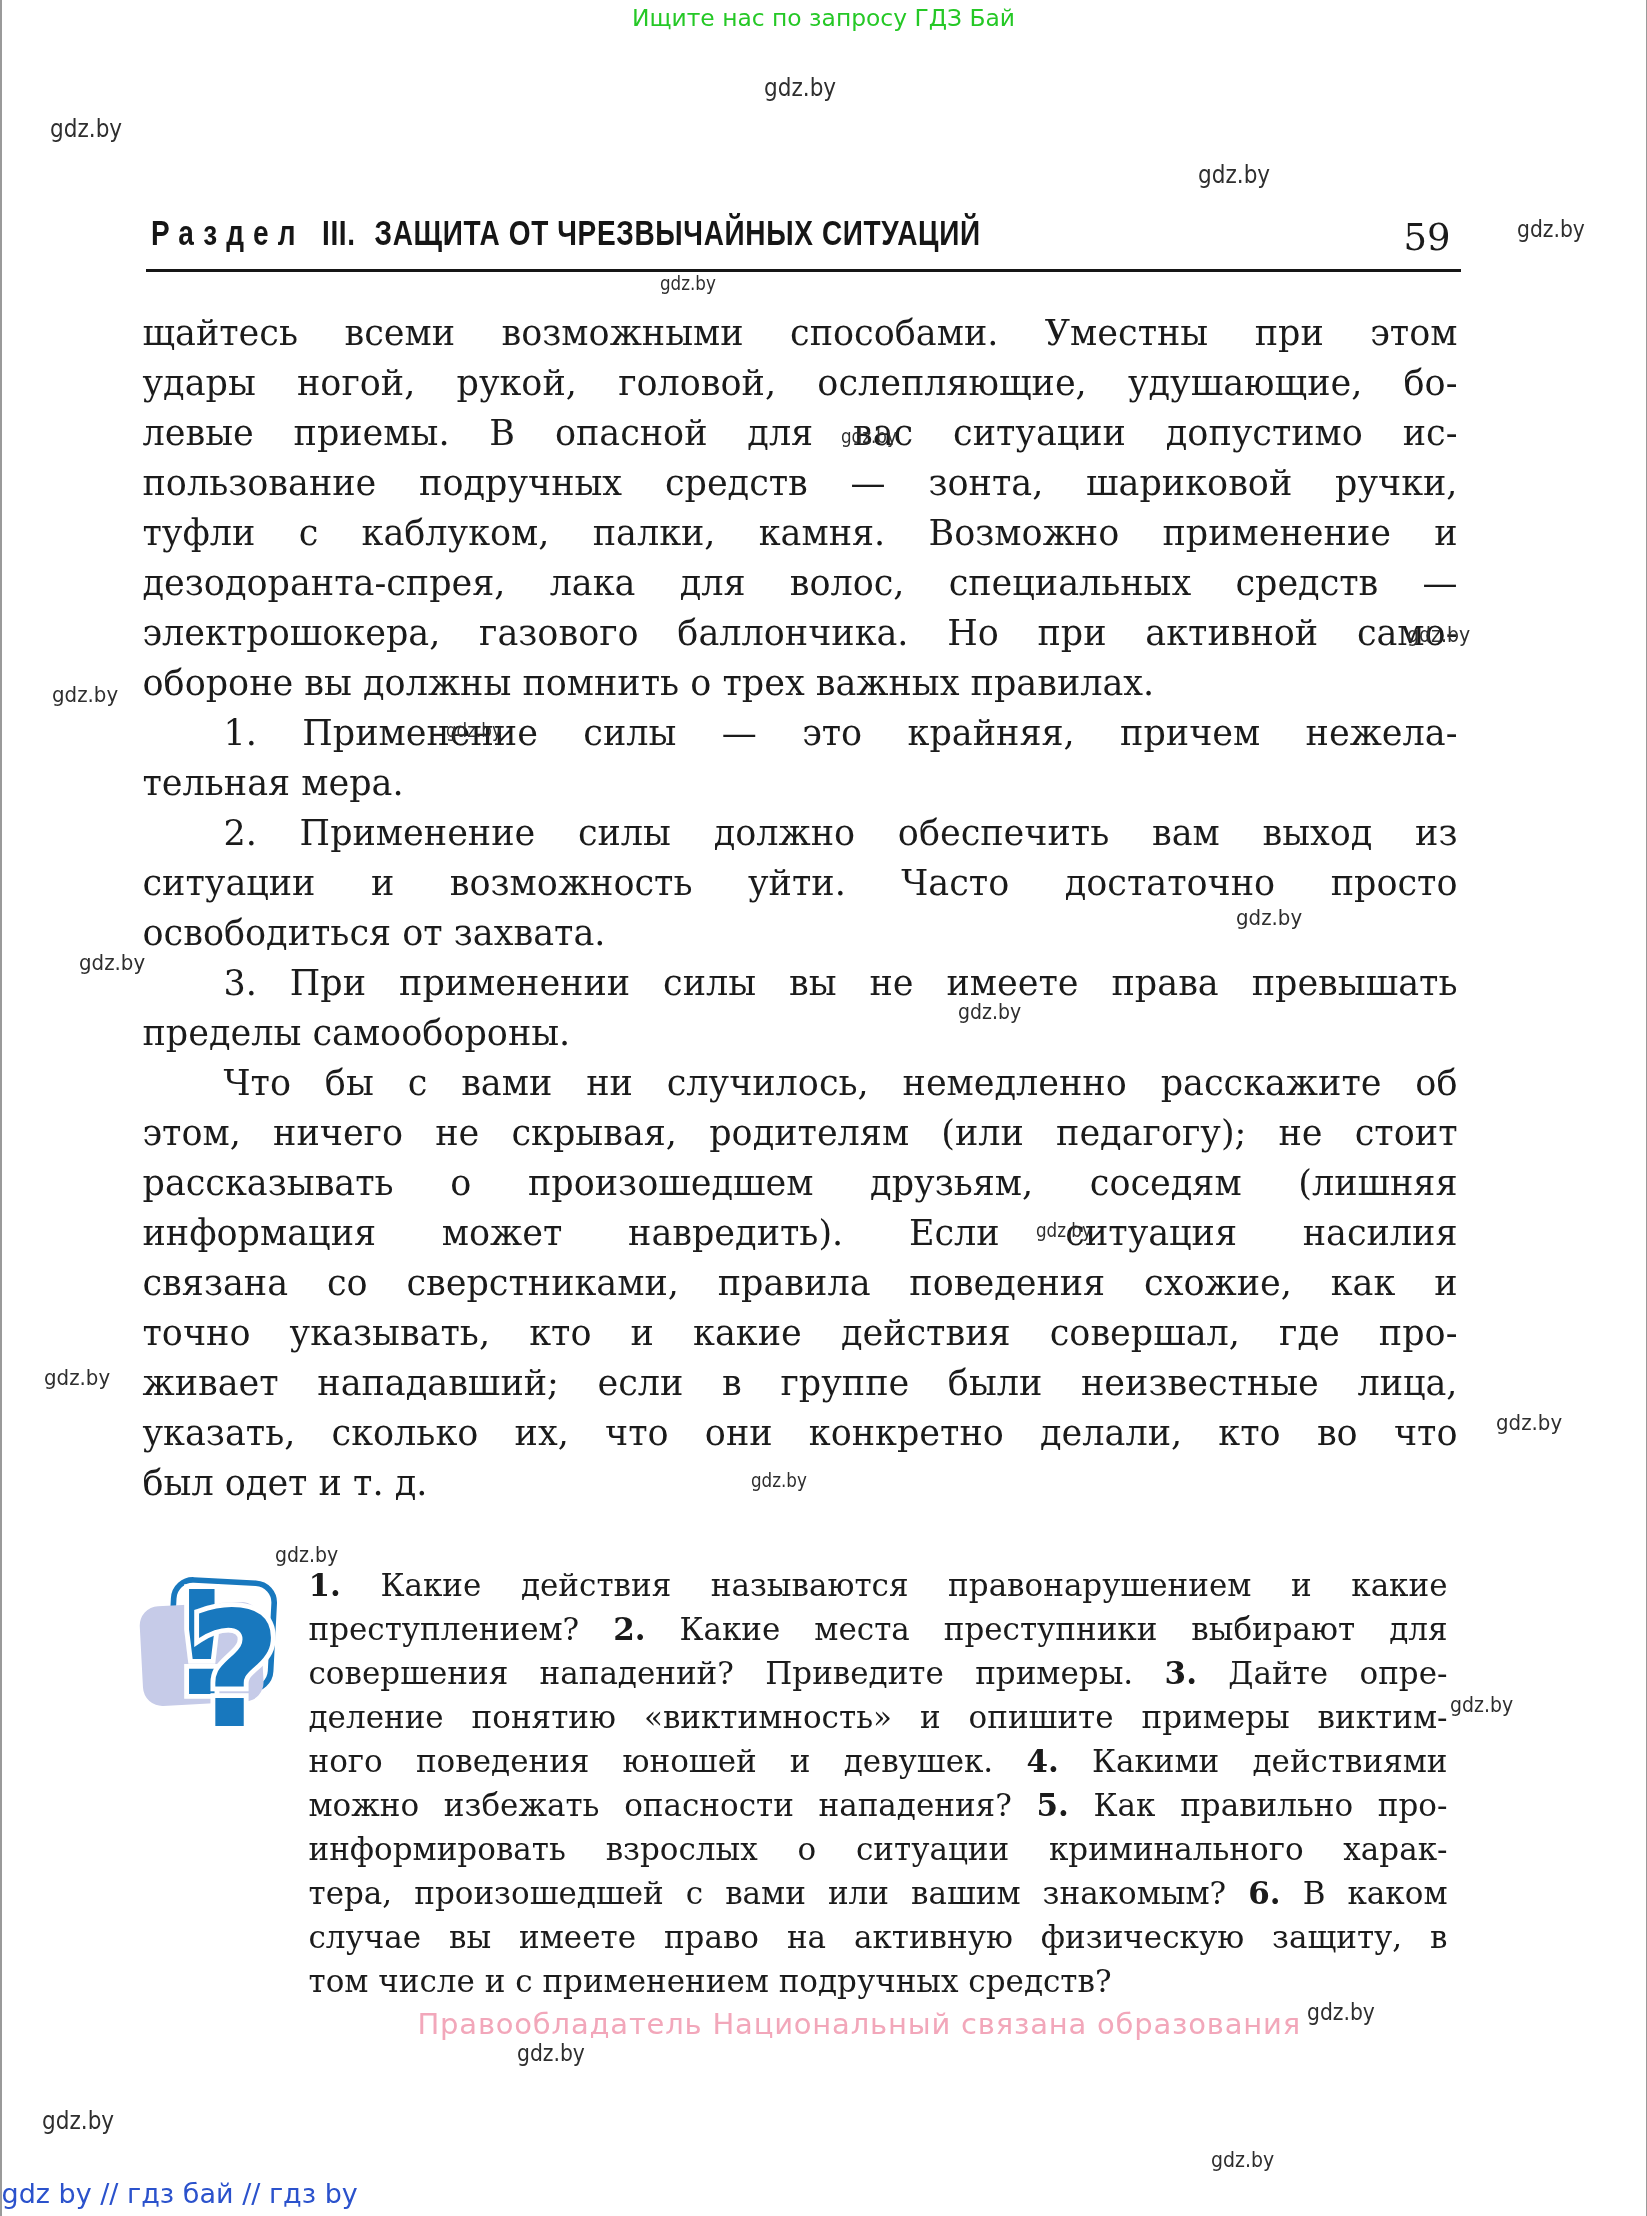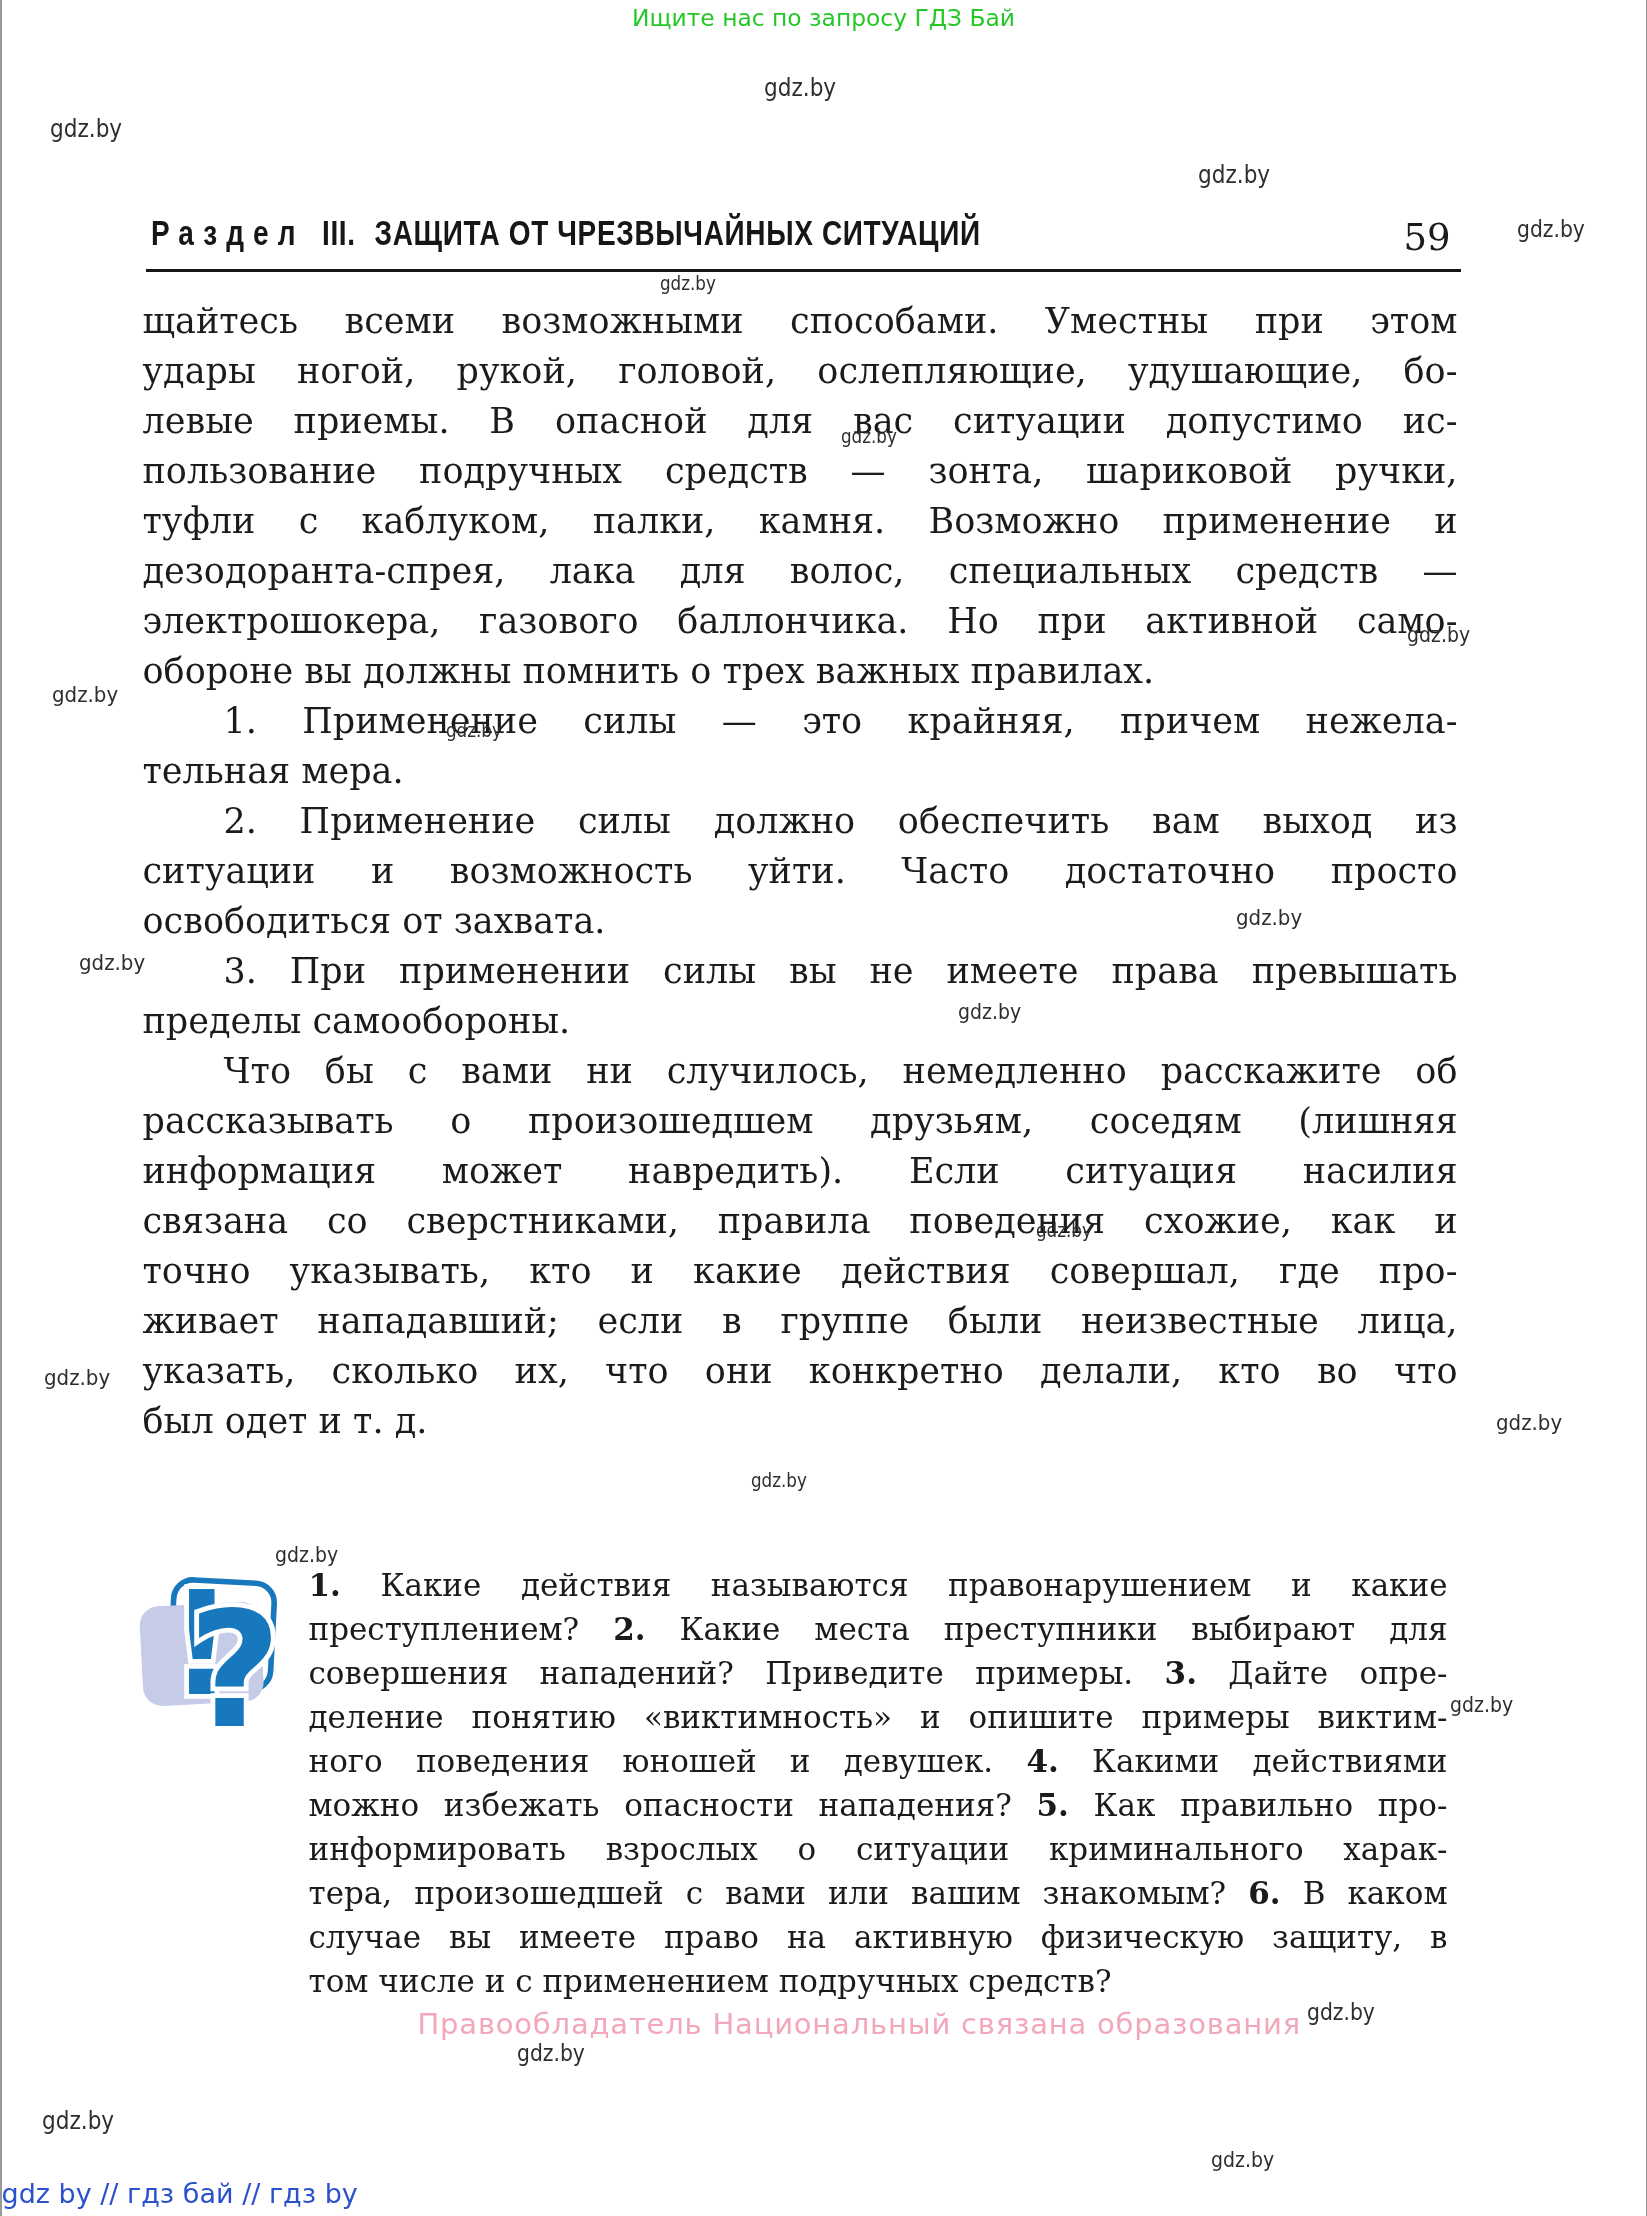"щайтесь всеми возможными способами." #body-lines { top: 296px -> 308px }
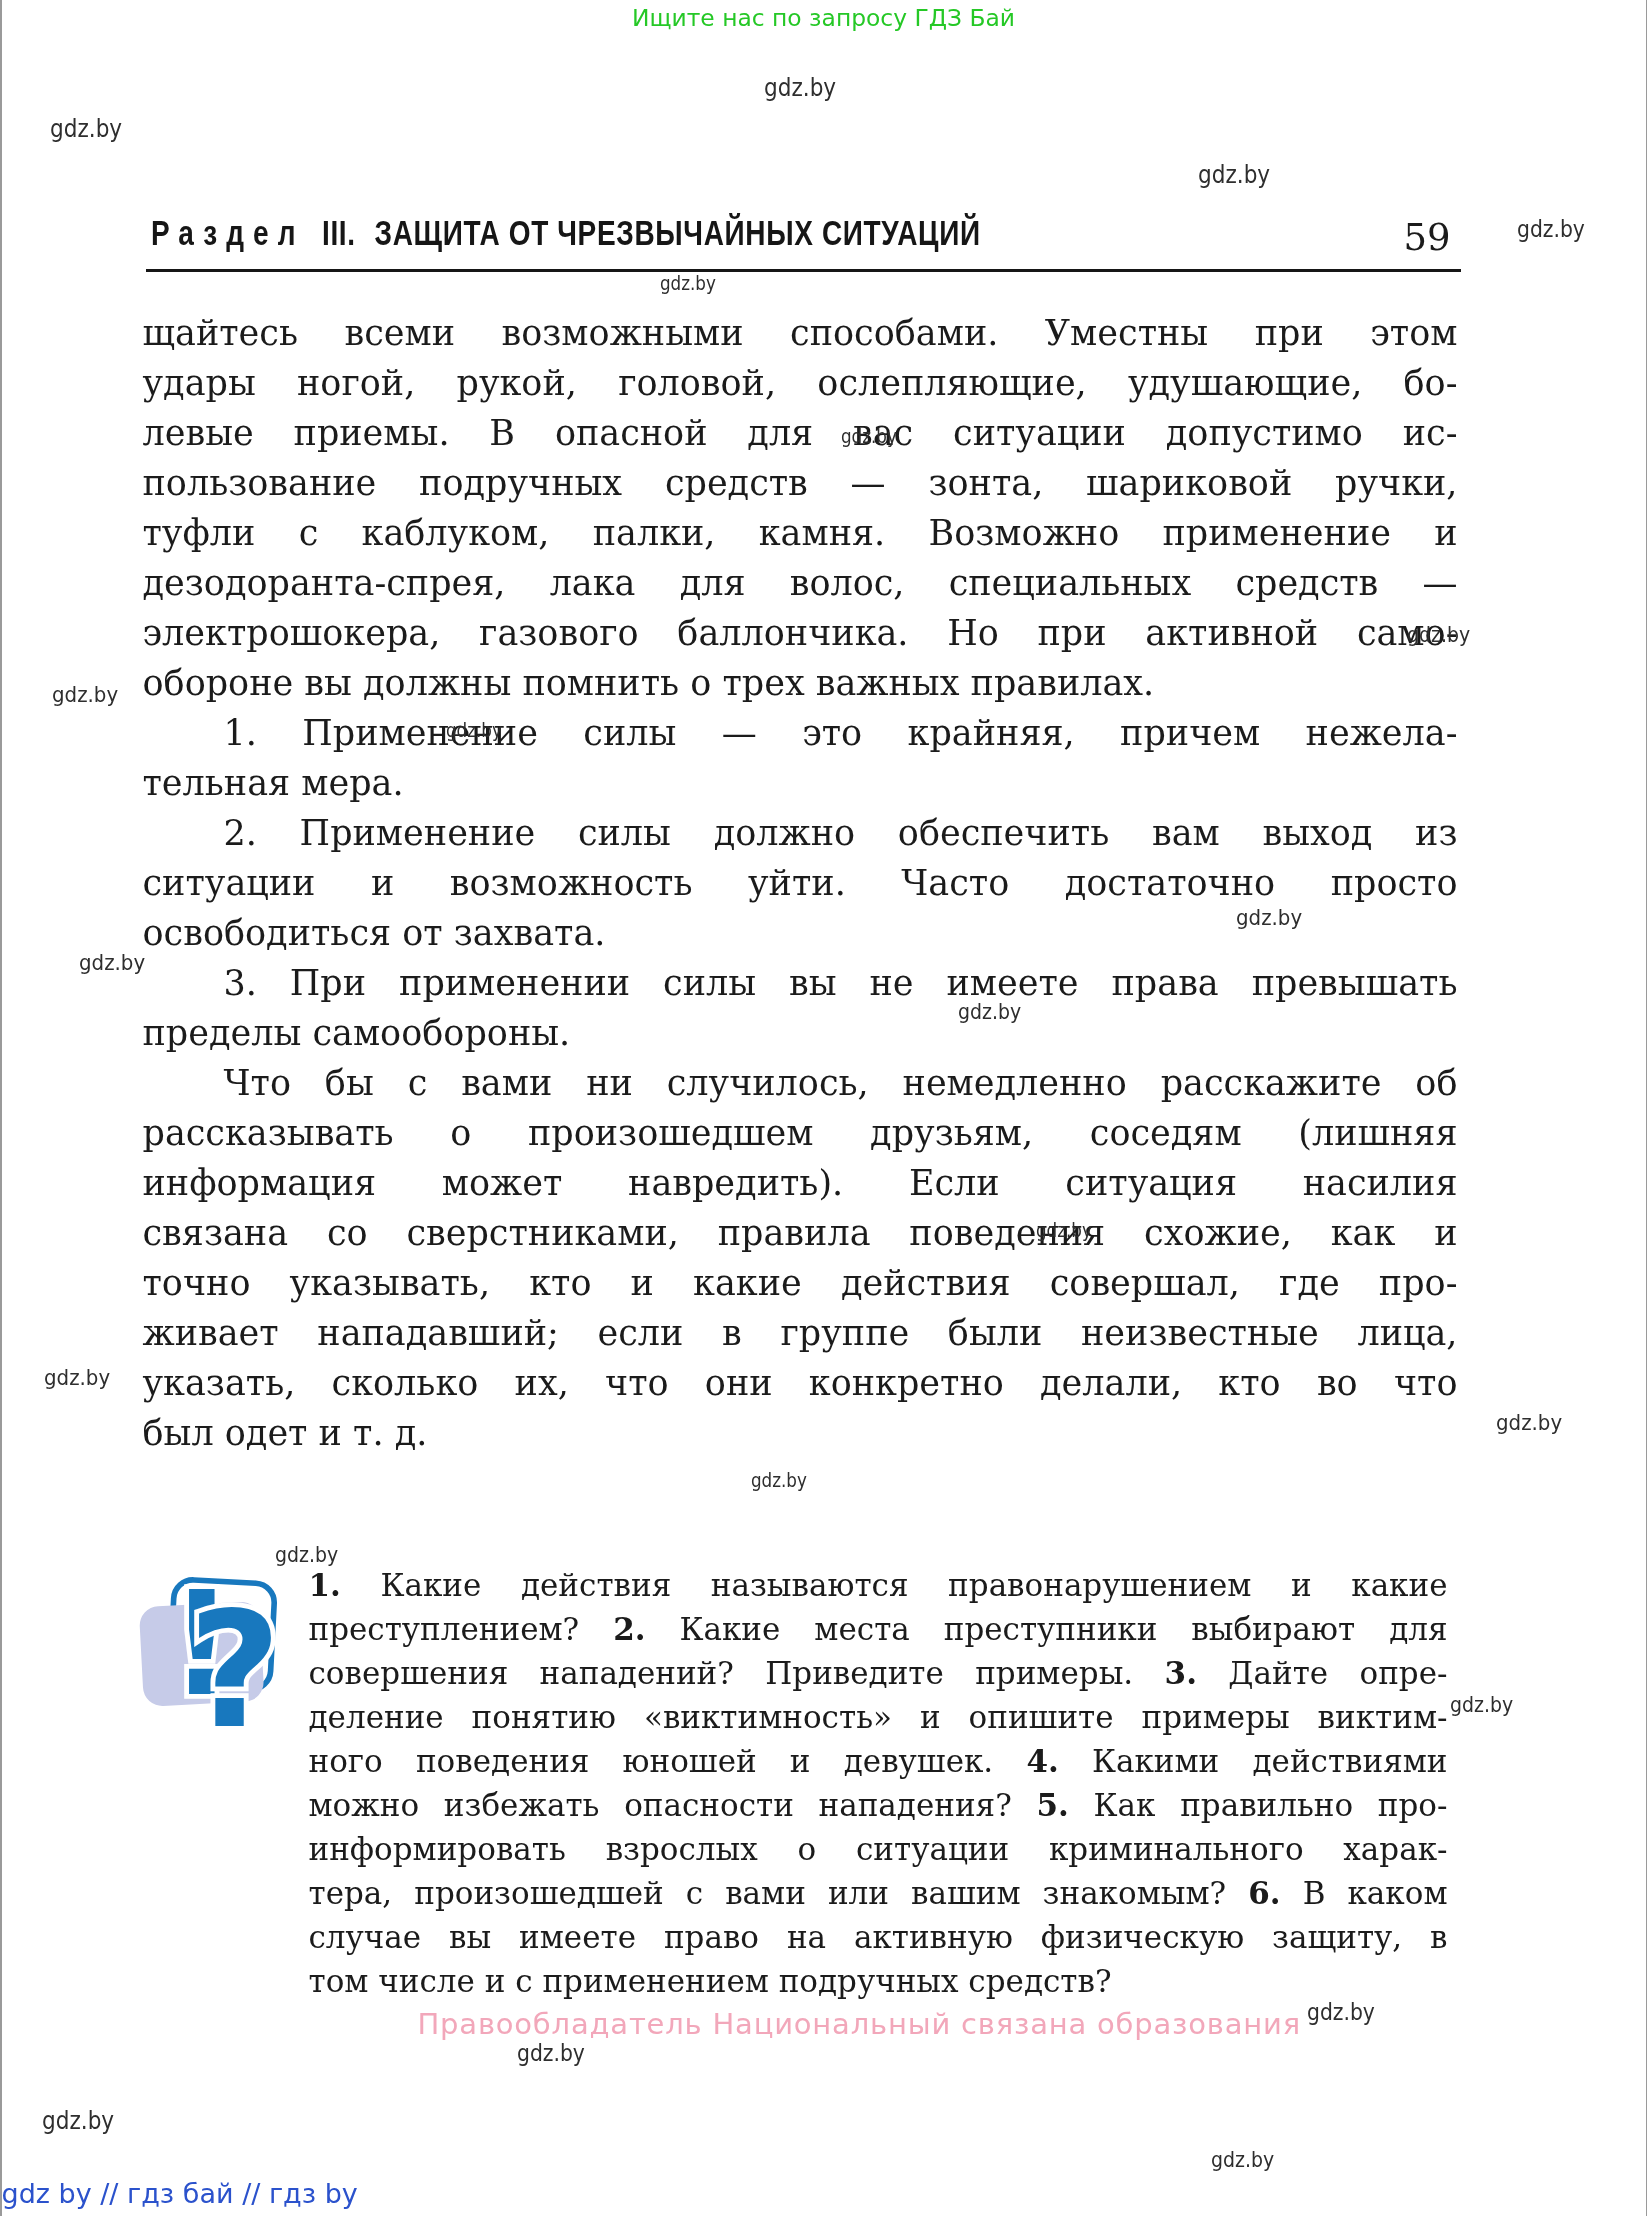"этом, ничего не скрывая, родителям" div.bl { html: none -> <div>этом, ничего не скрывая, родителям (или педагогу); не стоит</div> }
